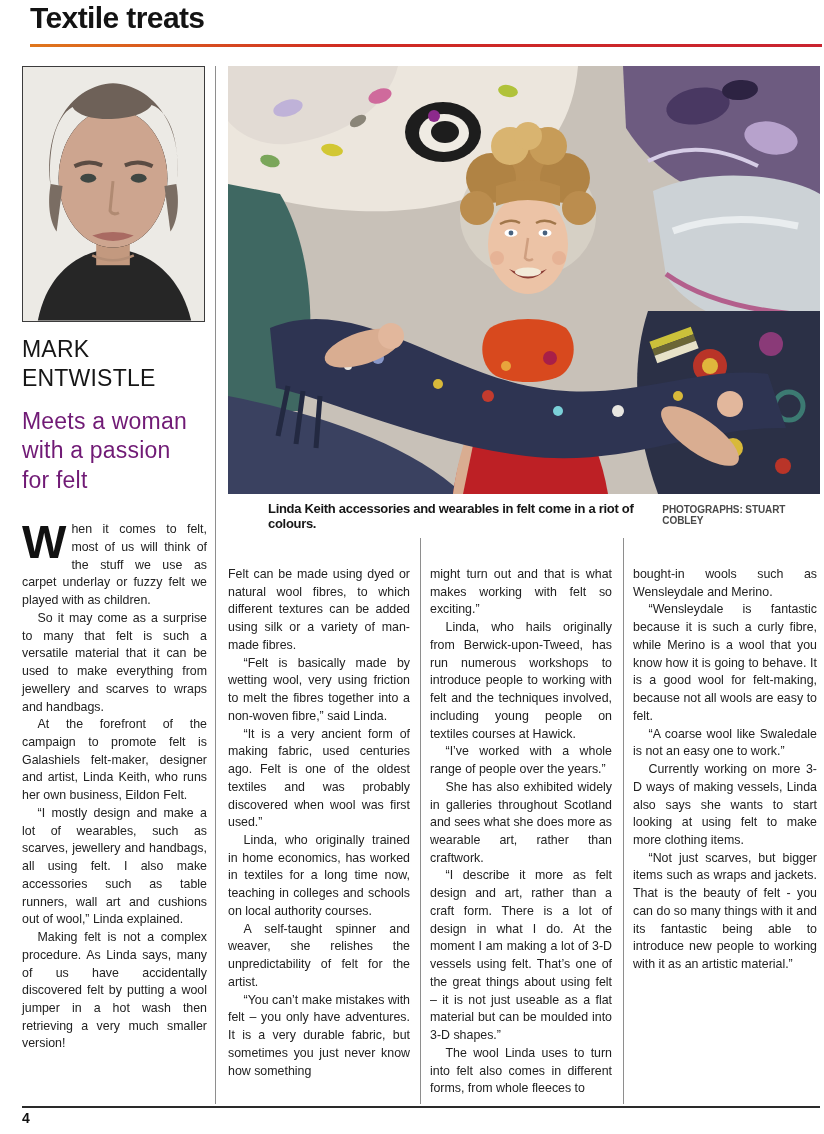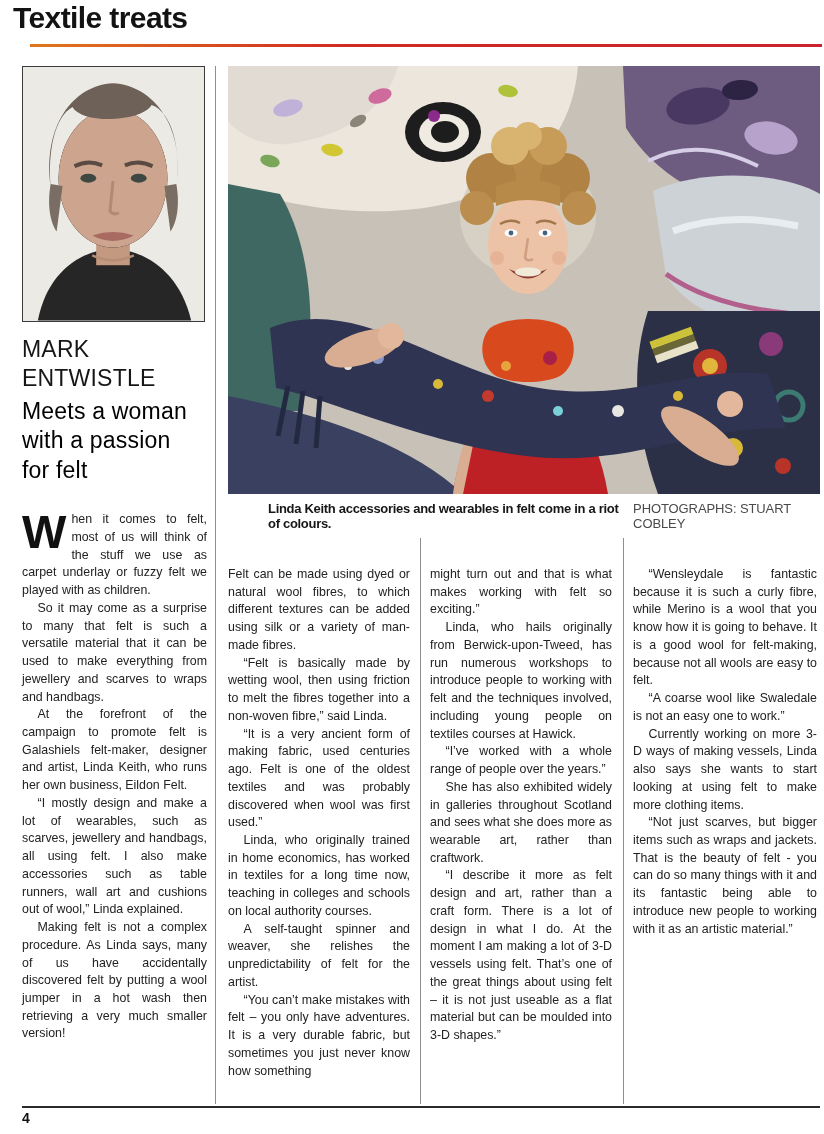"Textile treats" .masthead-title { left: 13px -> 30px }
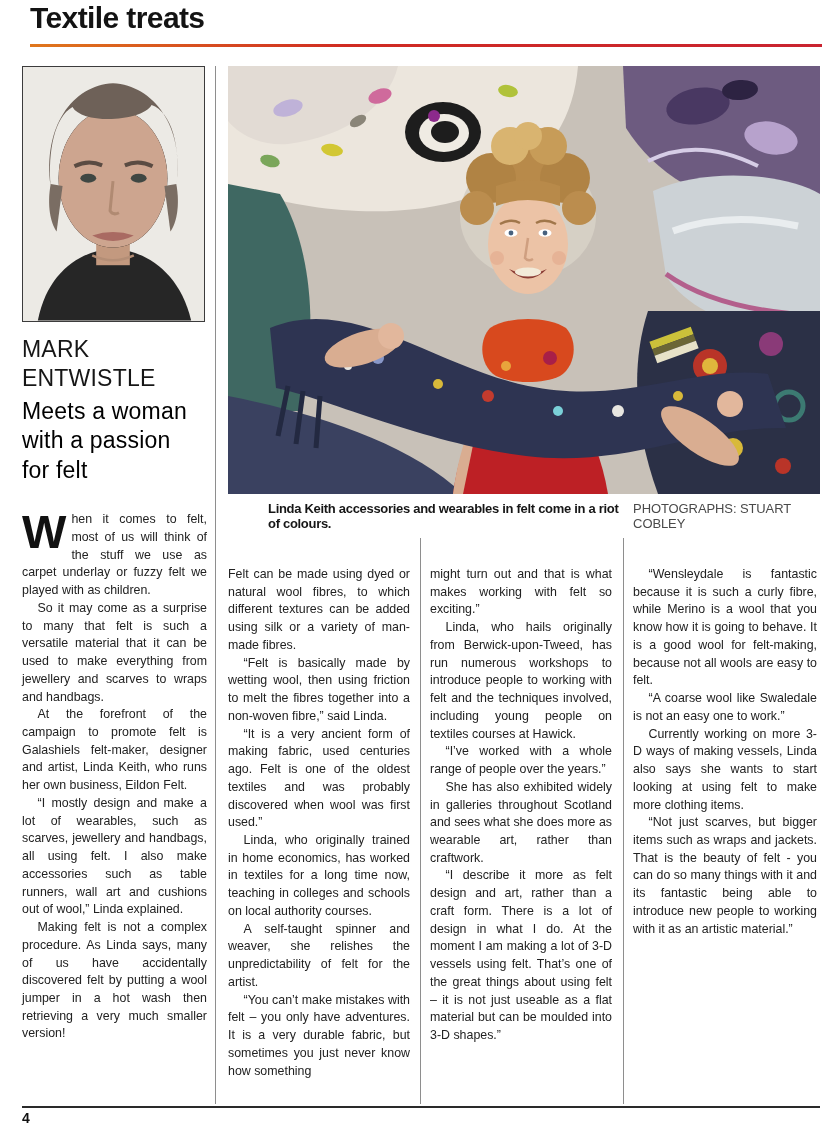"Meets a woman with a" .byline-sub { color: #000000 -> #701a75; margin-top: 3px -> 13px }
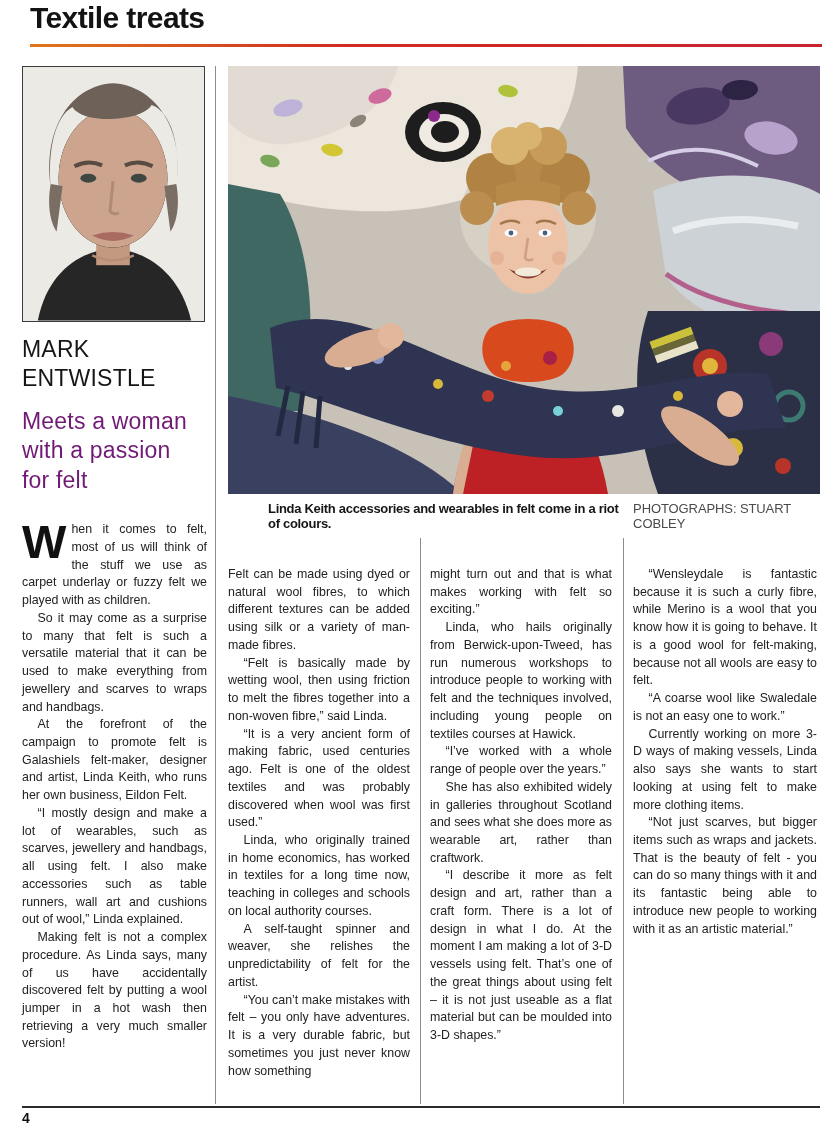"PHOTOGRAPHS: STUART COBLEY" .photo-credit { font-size: 13px -> 10px; font-weight: normal -> bold }
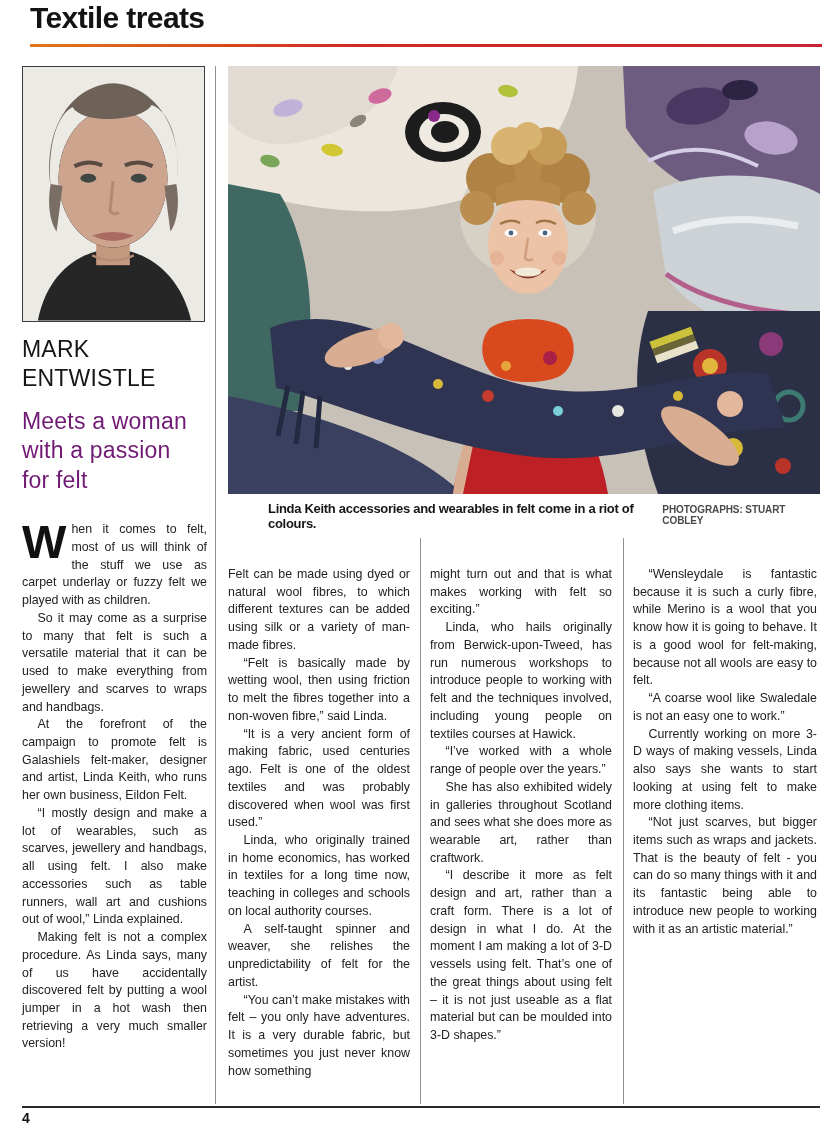"bought-in wools such as Wensleydale" p.first { html: none -> <p>bought-in wools such as Wensleydale and Merino.</p> }
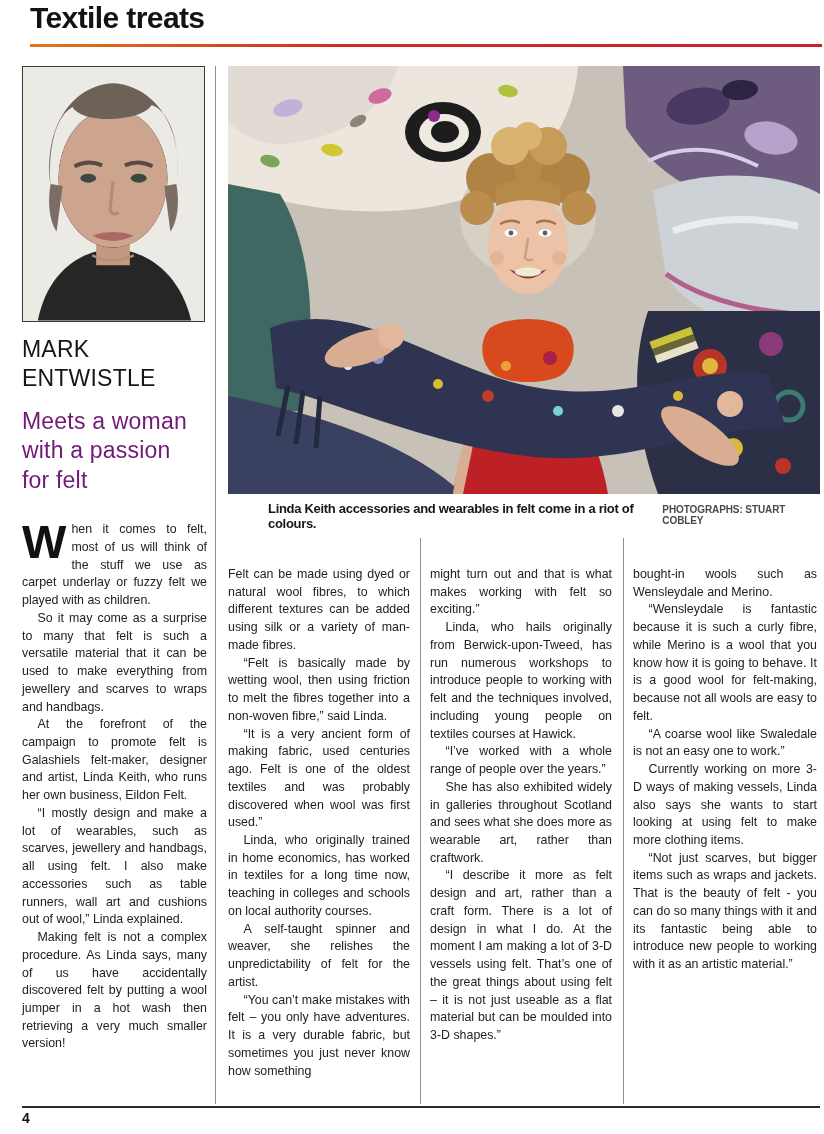"“Felt is basically made by" p { text: then -> very }
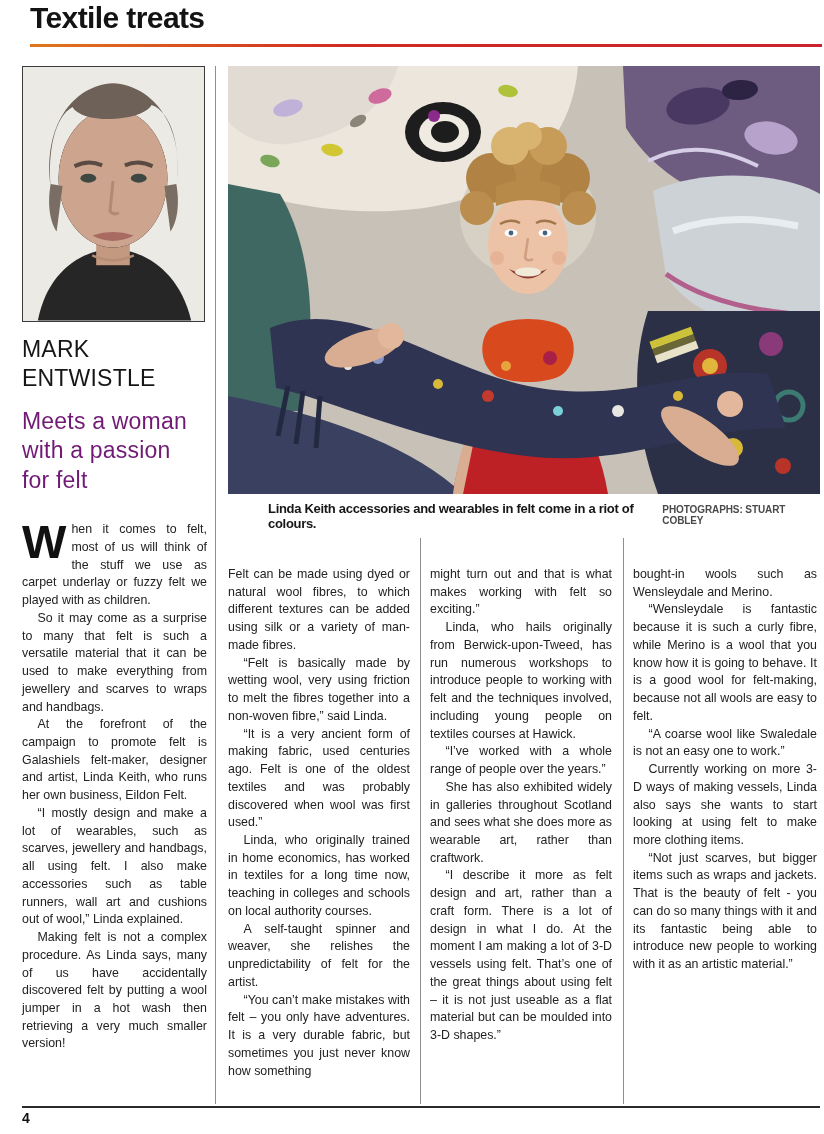"The wool Linda uses to" p { html: none -> <p>The wool Linda uses to turn into felt also comes in different forms, from whole fleeces to</p> }
